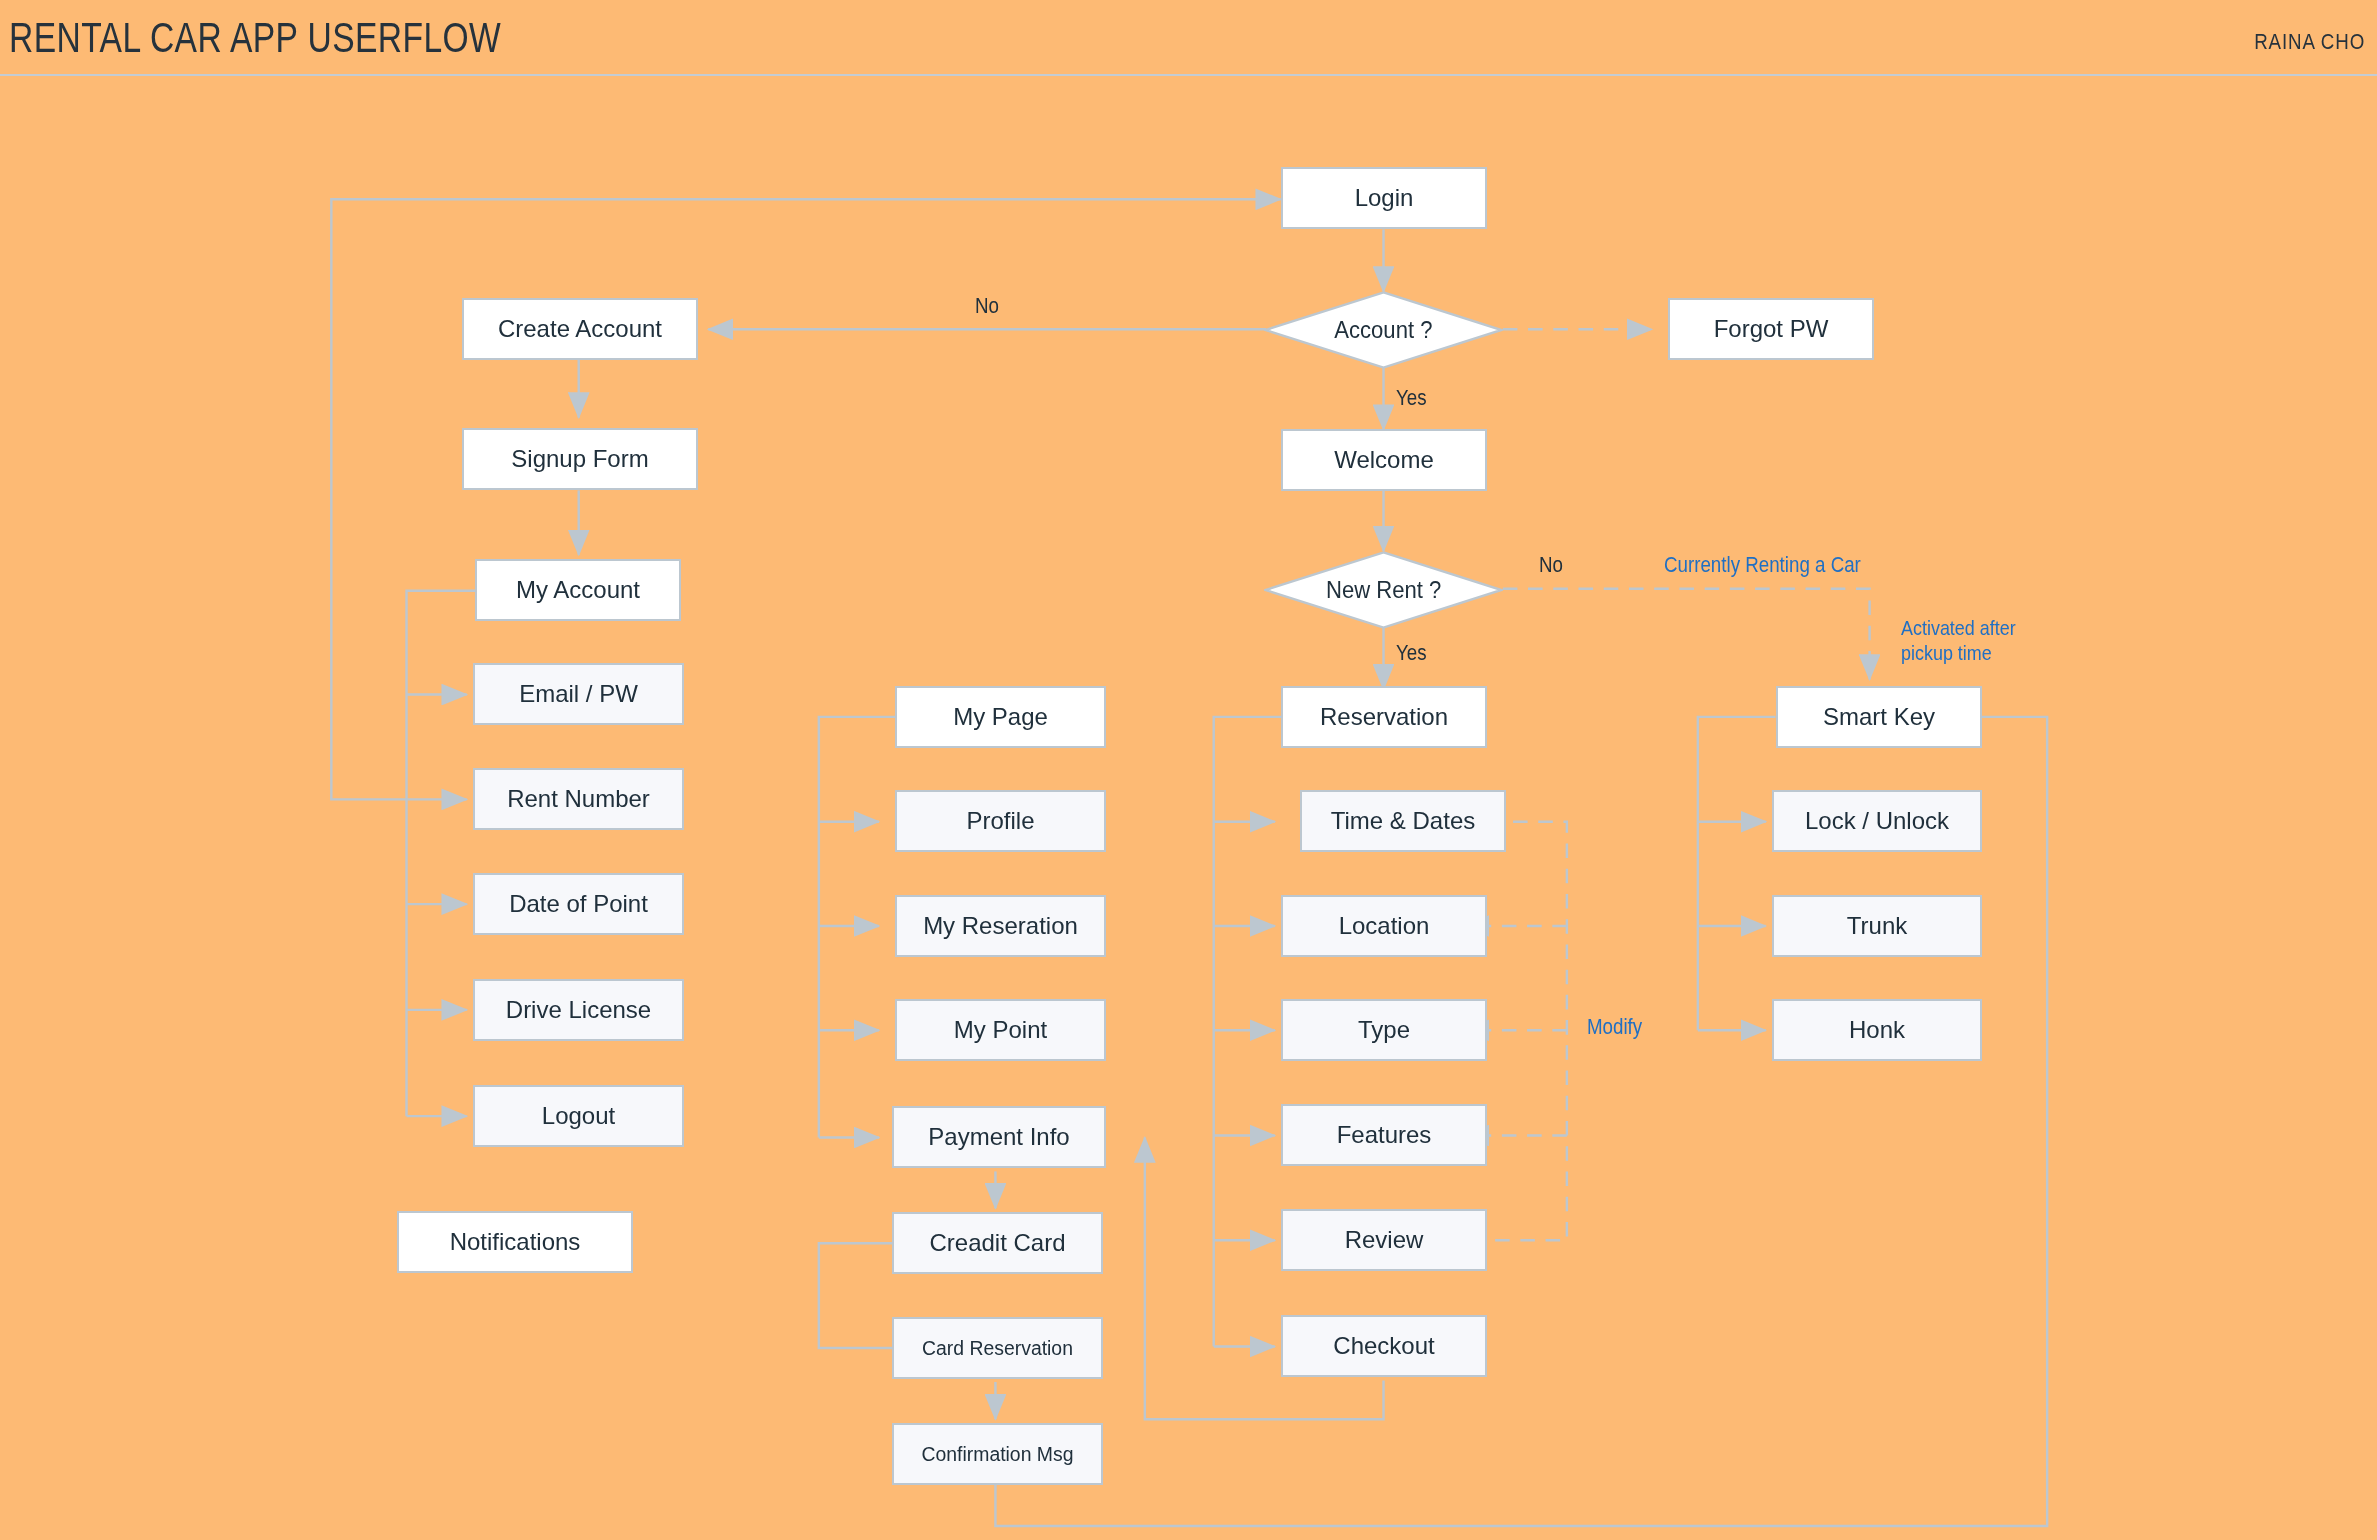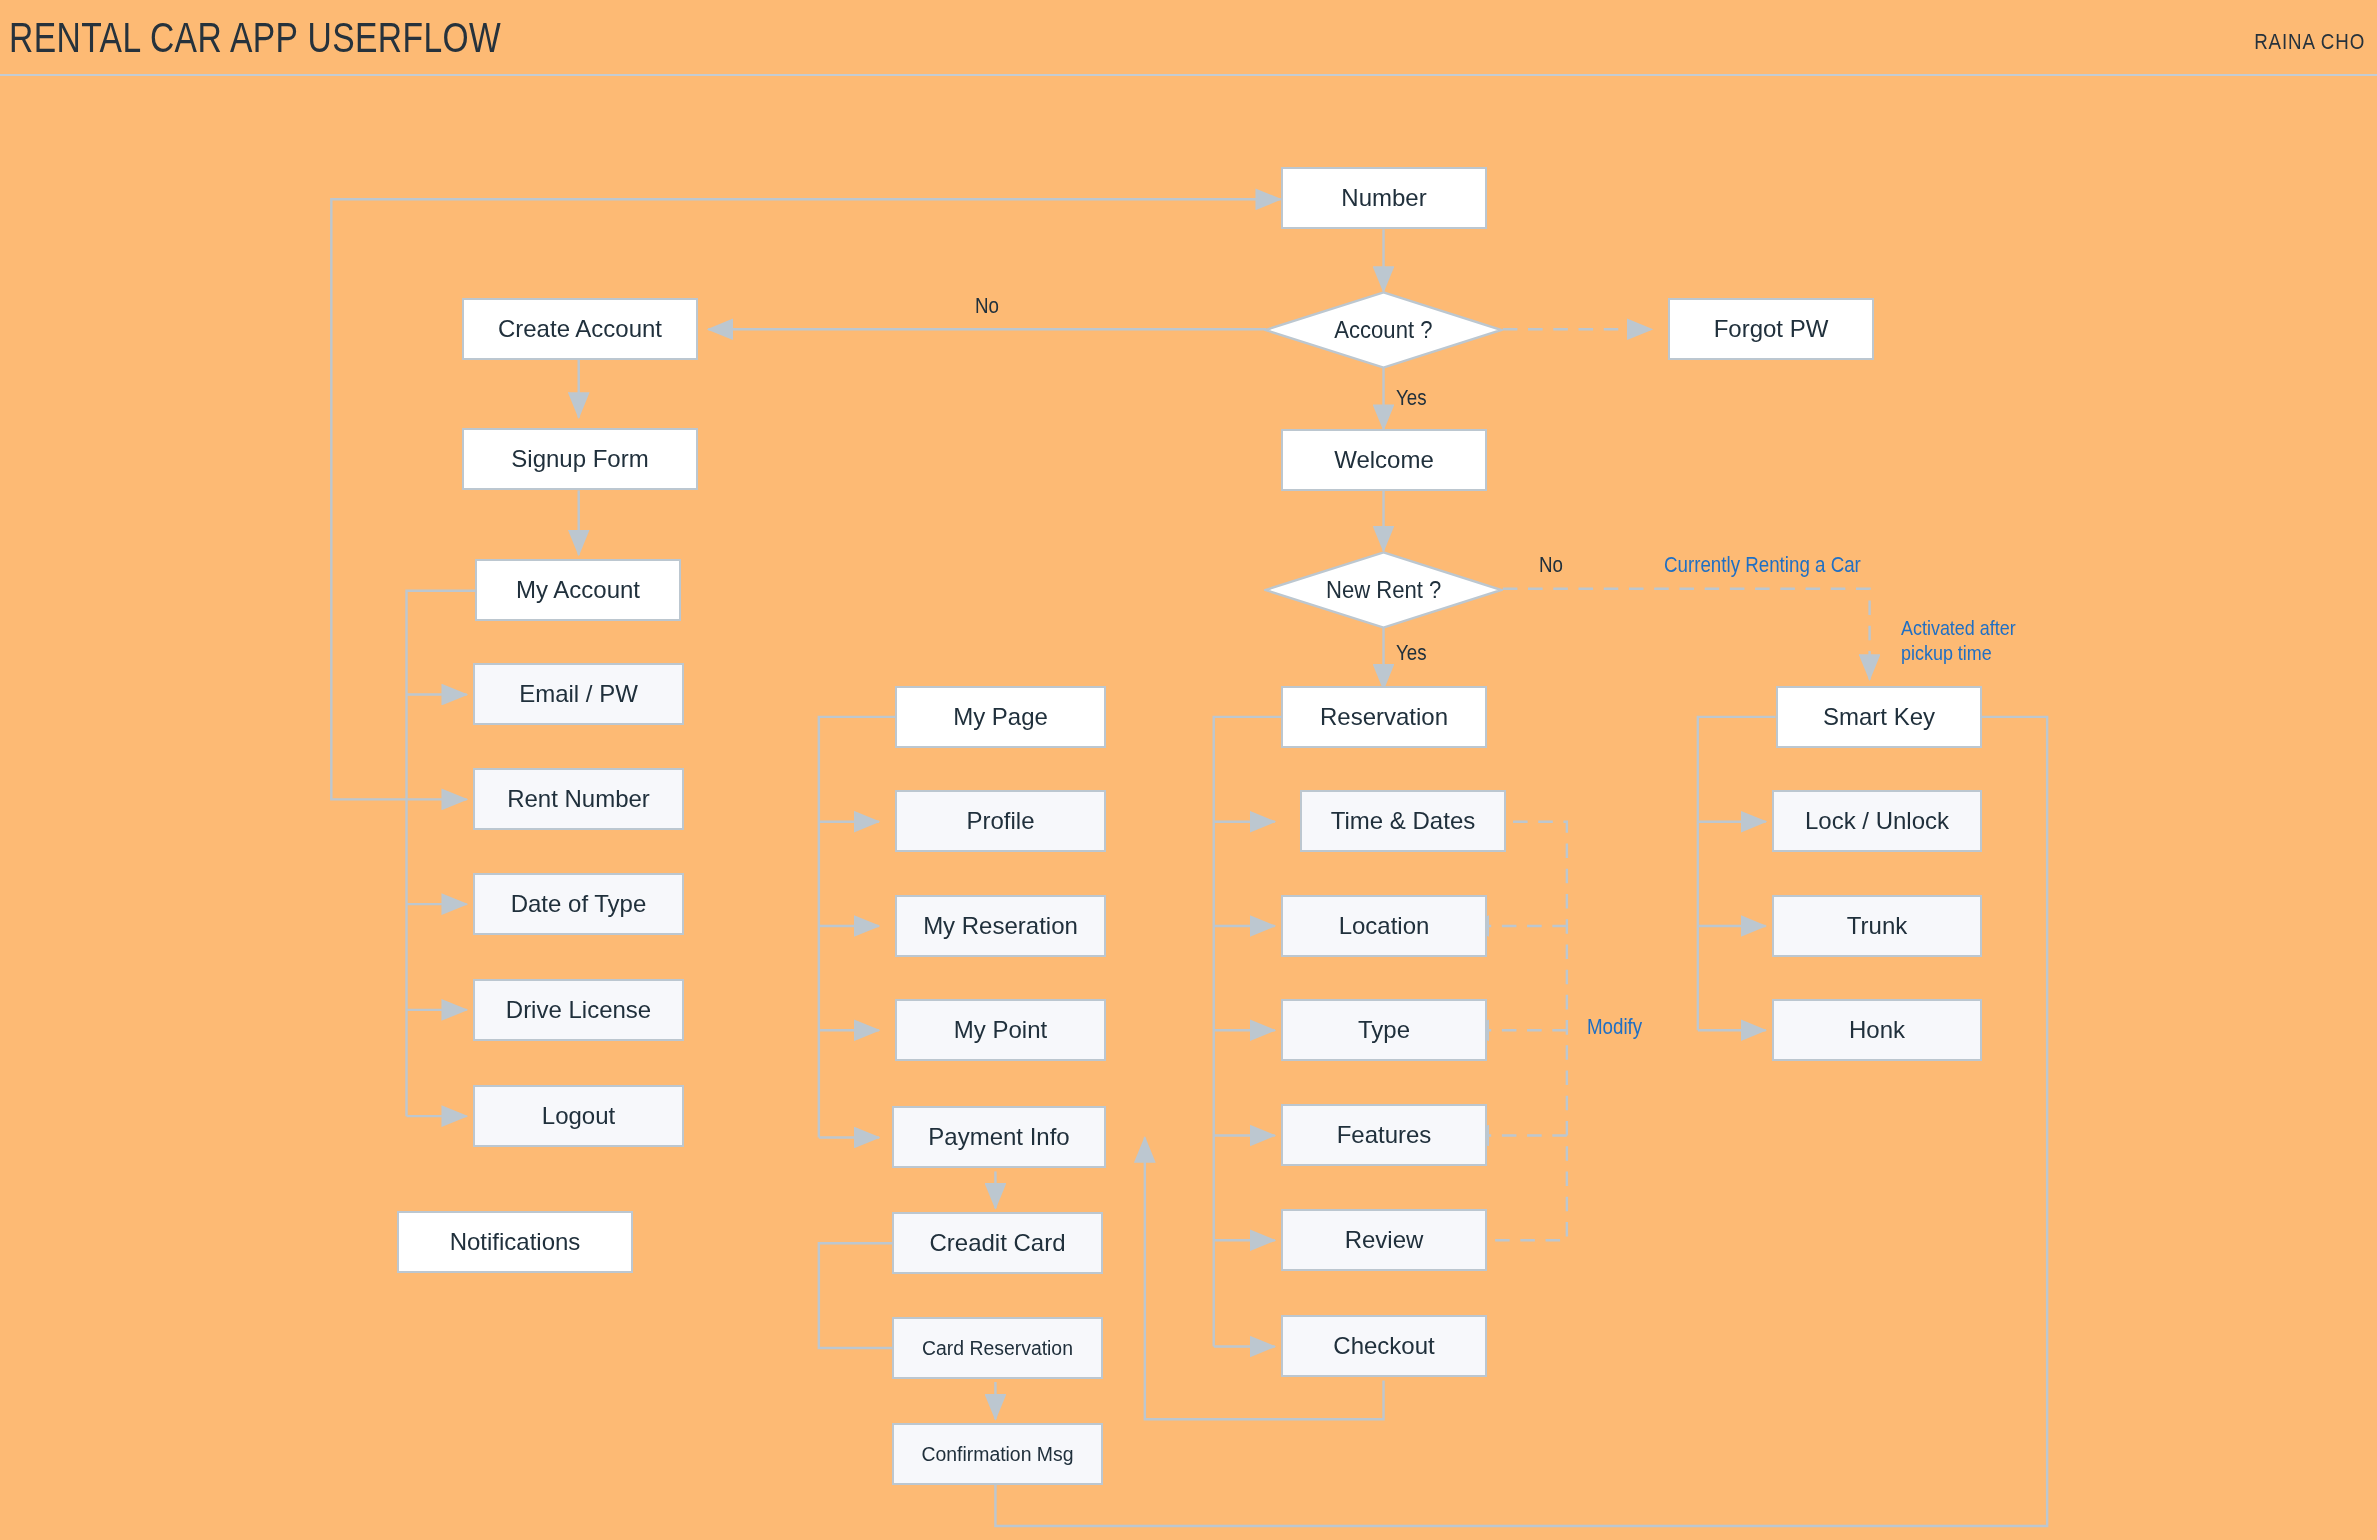"Number" span.lbl { text: Number -> Login }
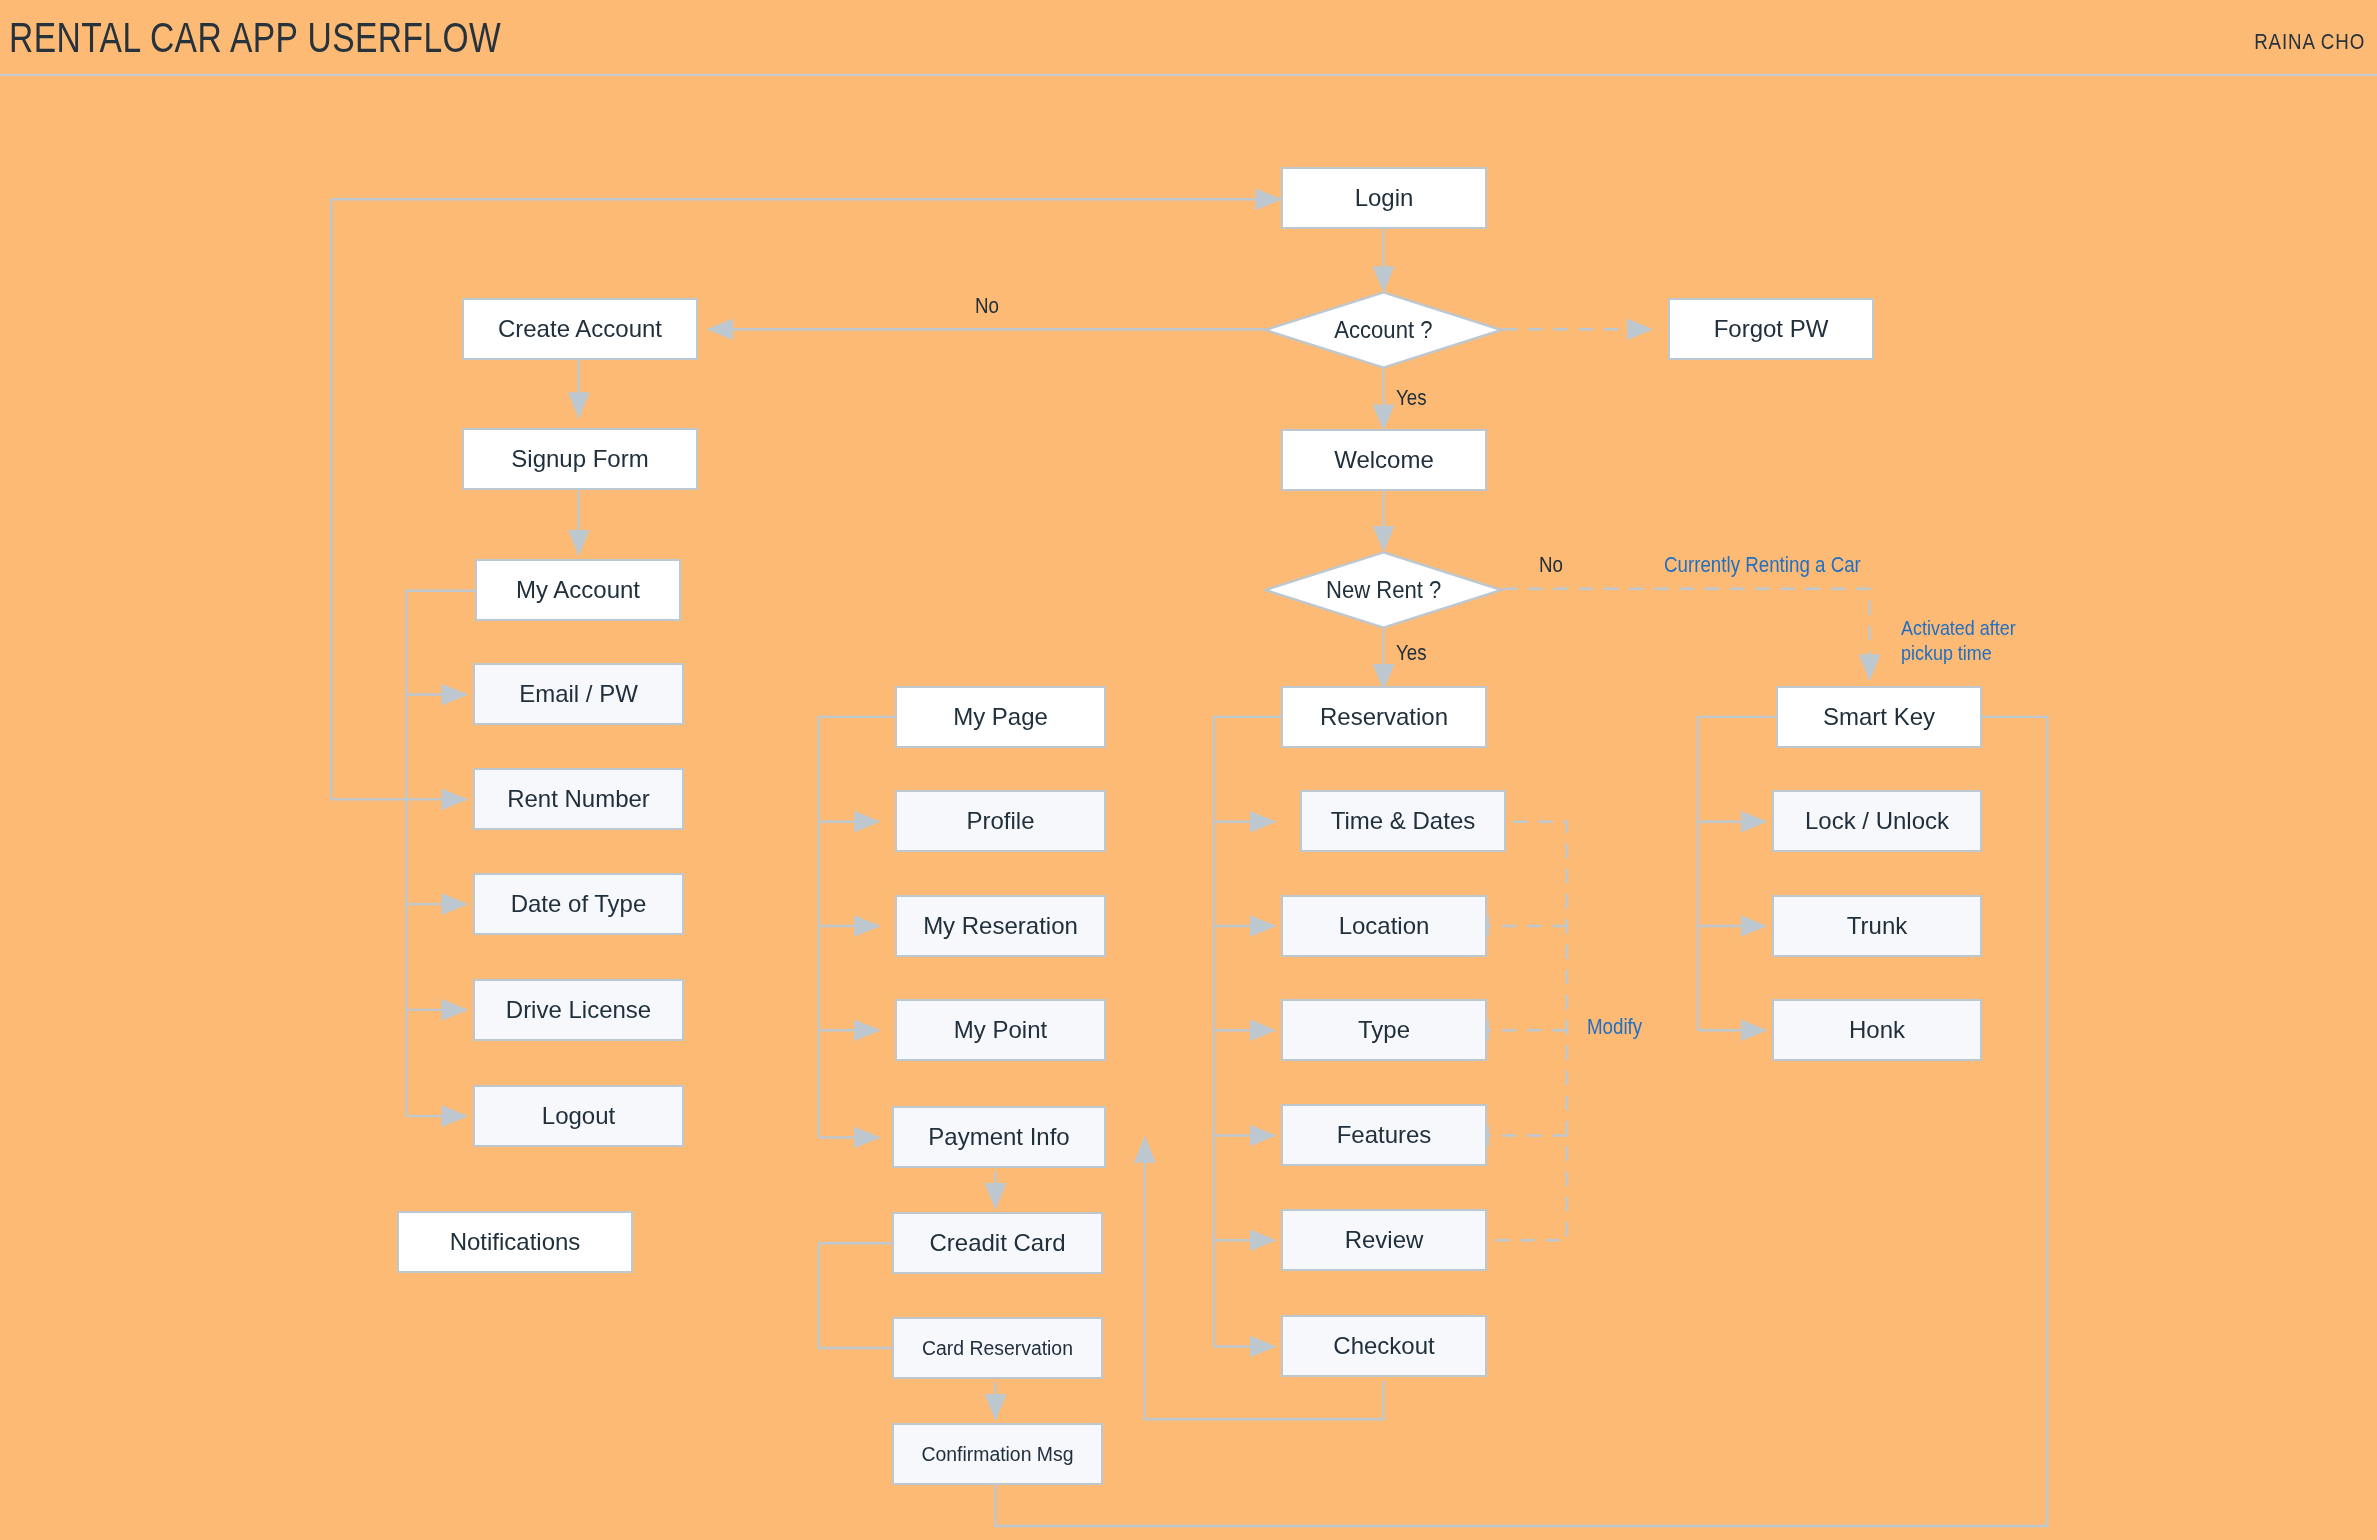"Date of Type" span.lbl { text: Type -> Point }
